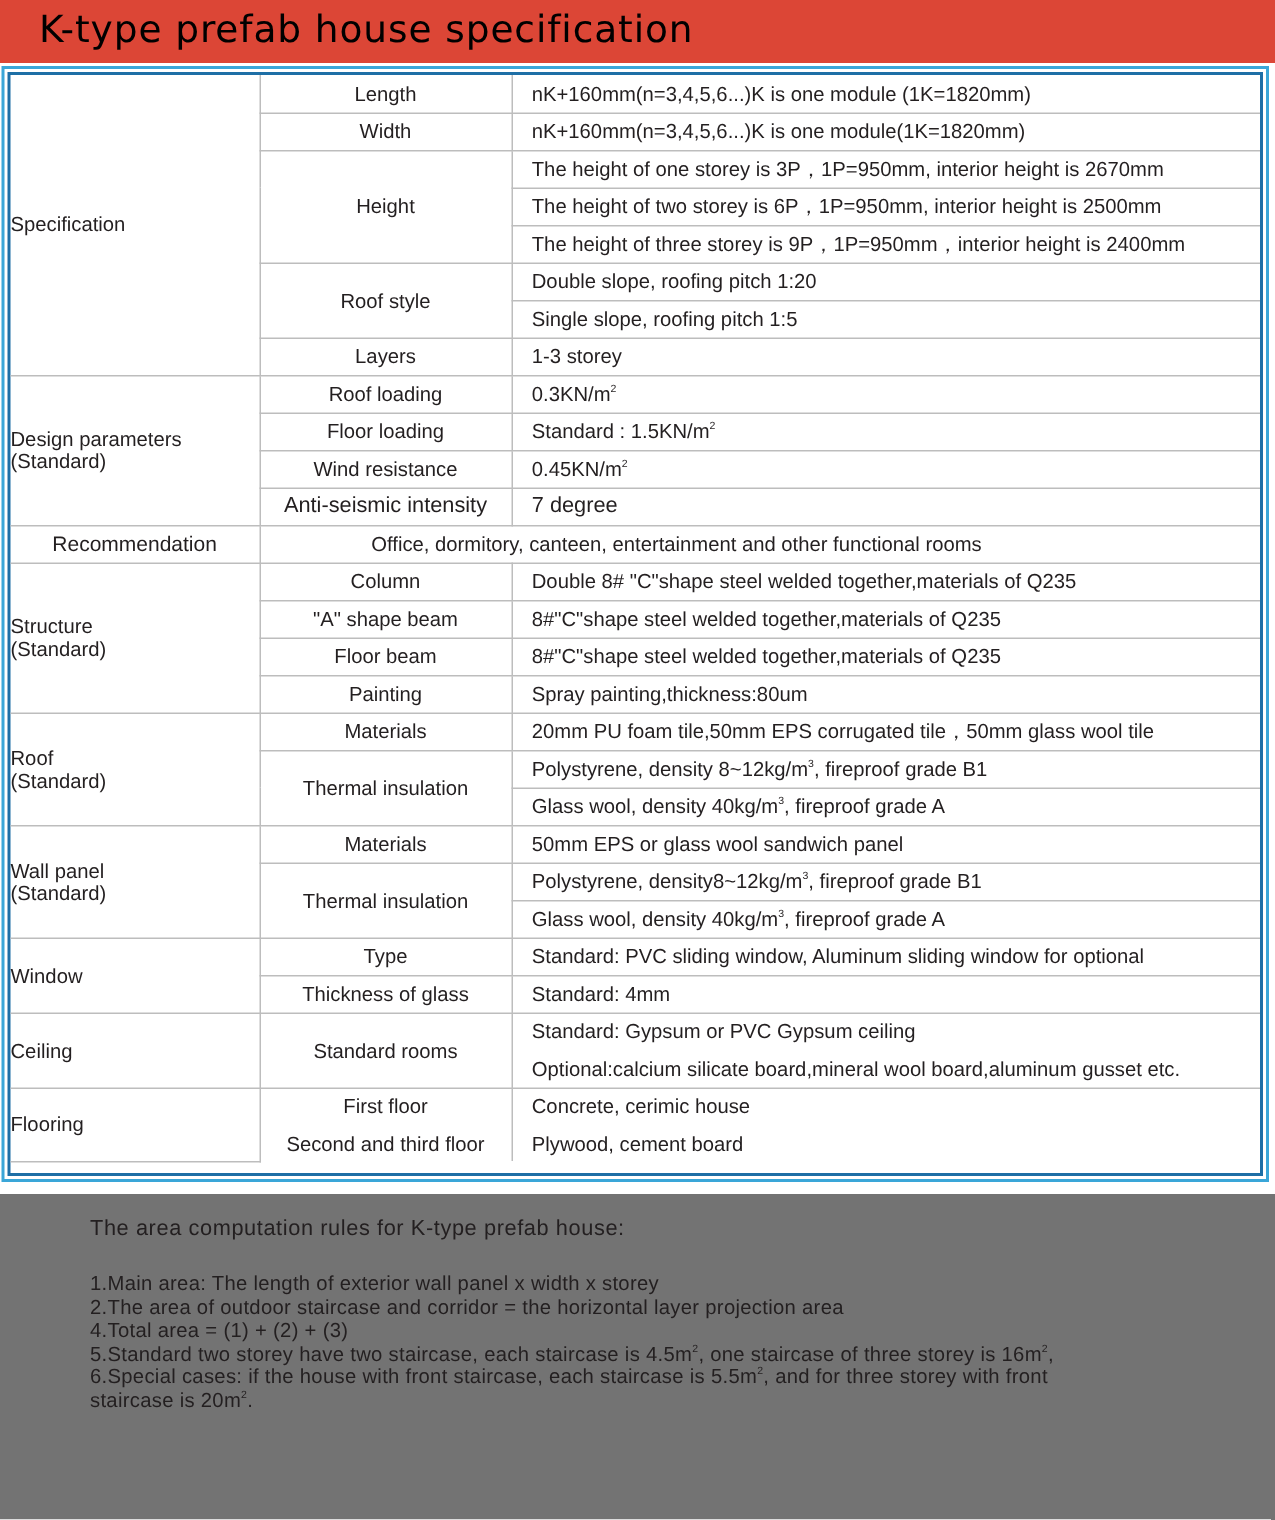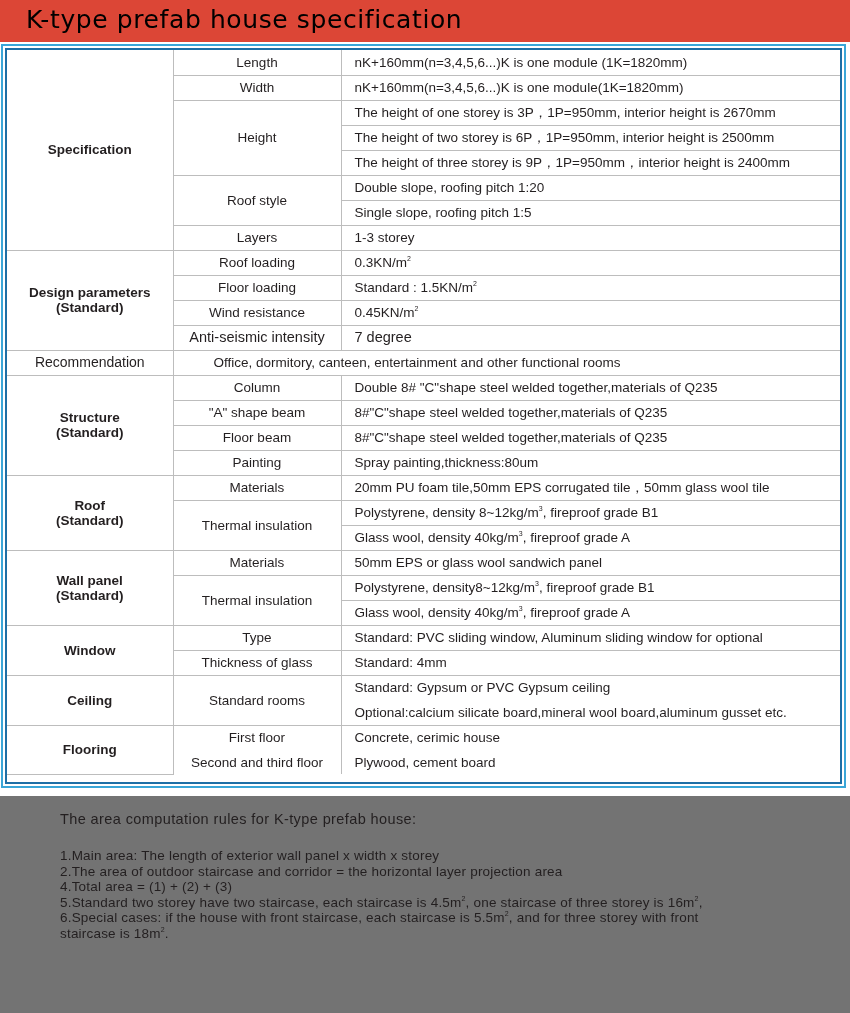"Specification" td.cat { font-weight: bold -> none; text-align: center -> left }
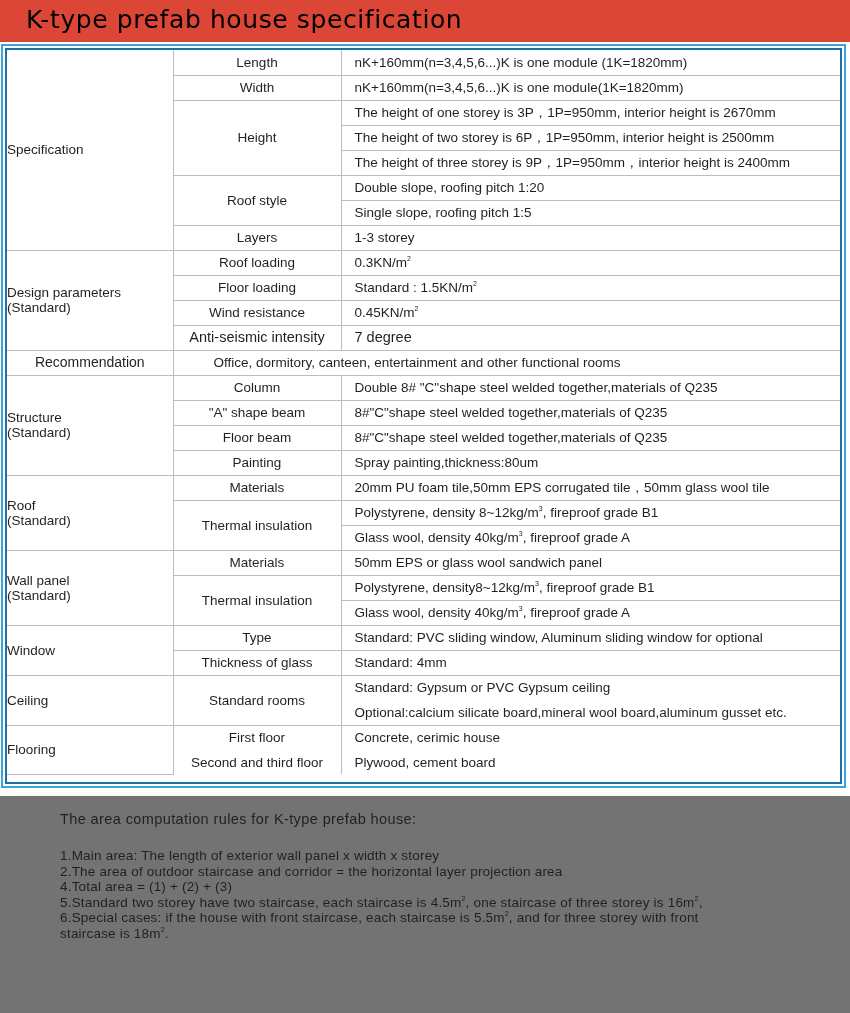"Office, dormitory, canteen," td.rec { padding-left: 40px -> 74px }
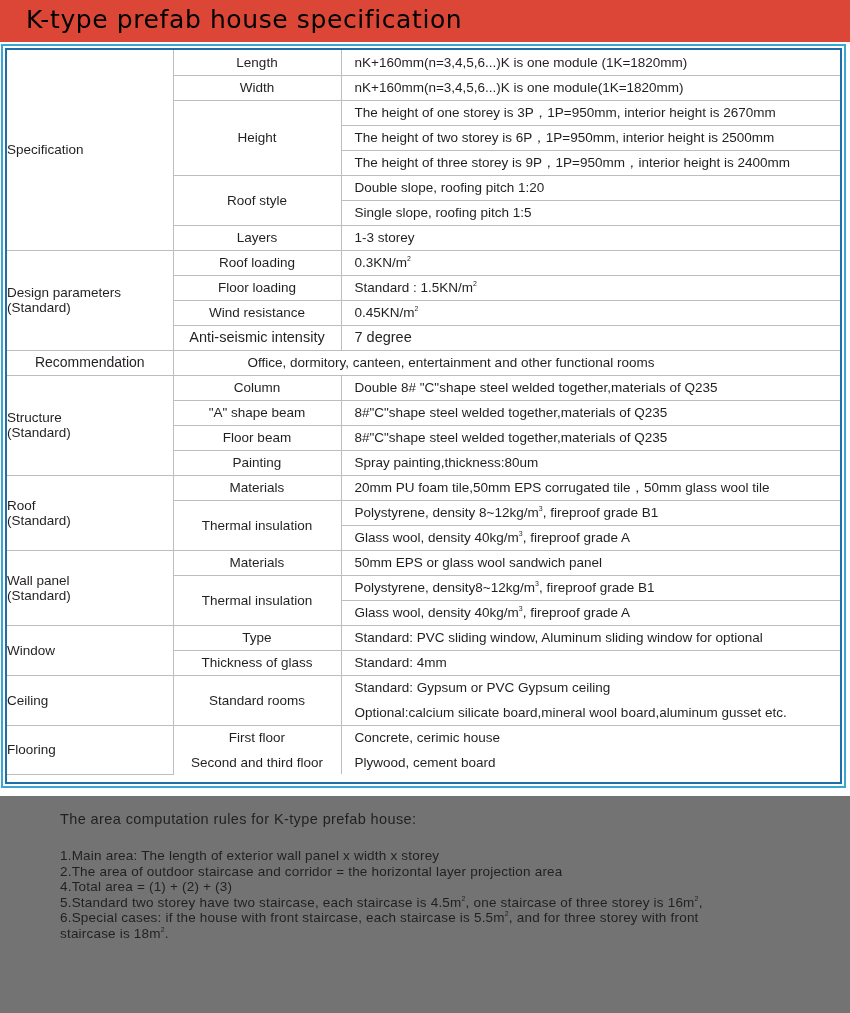"staircase is 18m" span { text: 18m -> 20m }
